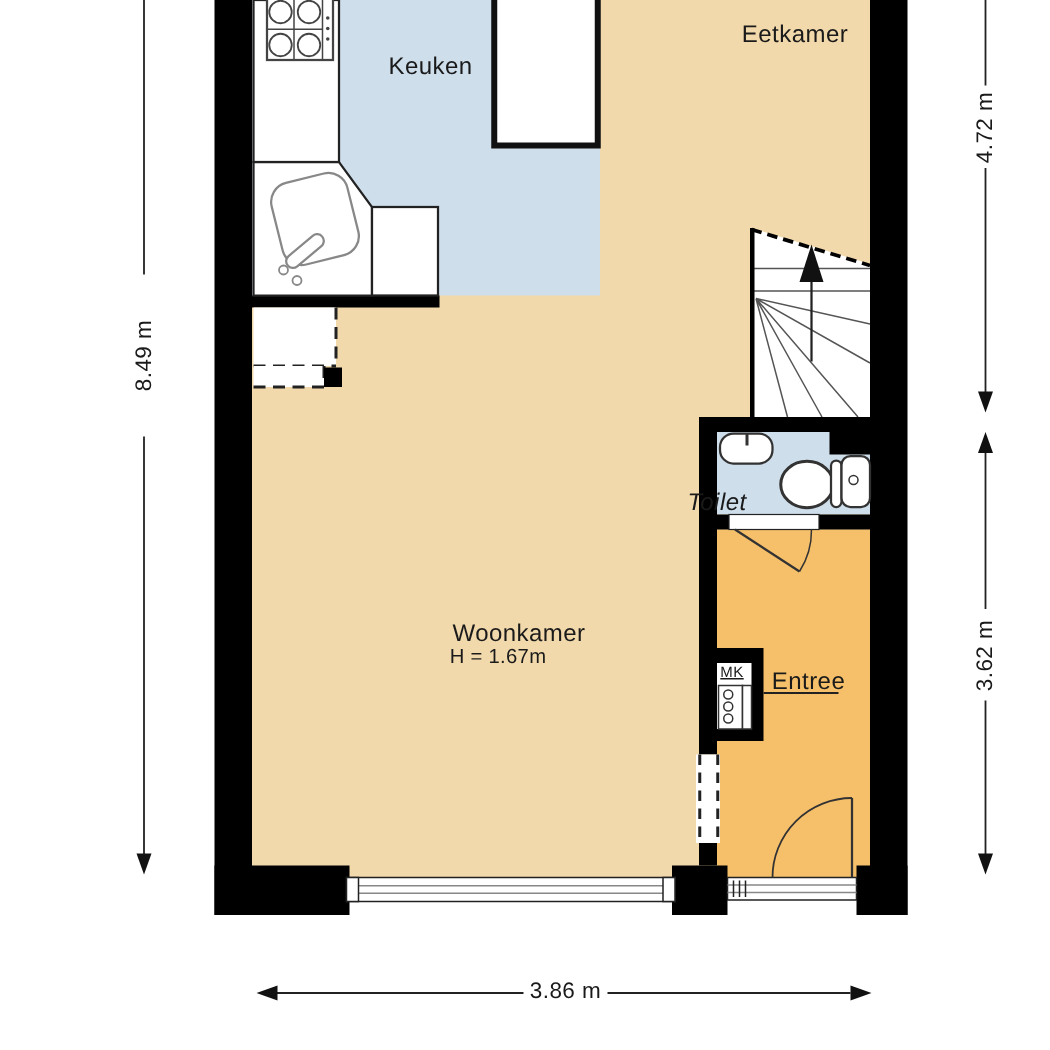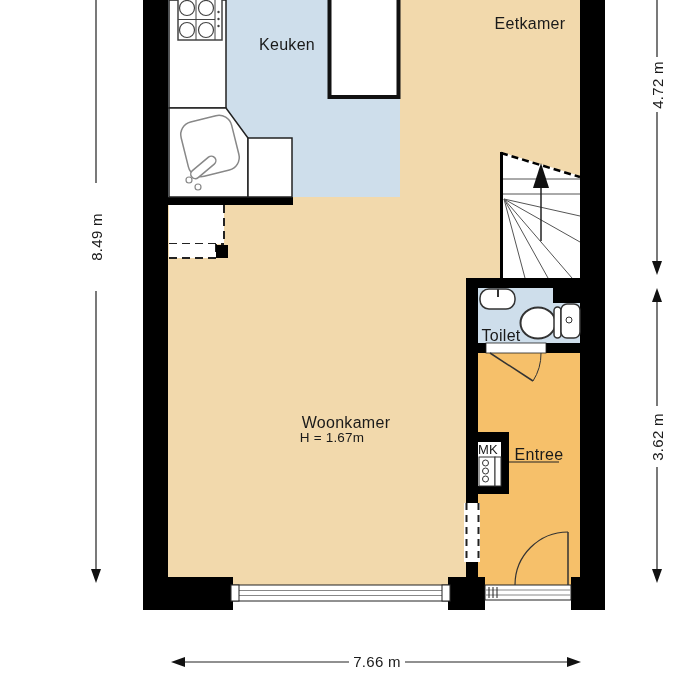"Toilet" div.lbl { font-style: none -> italic; left: 473px -> 450px }
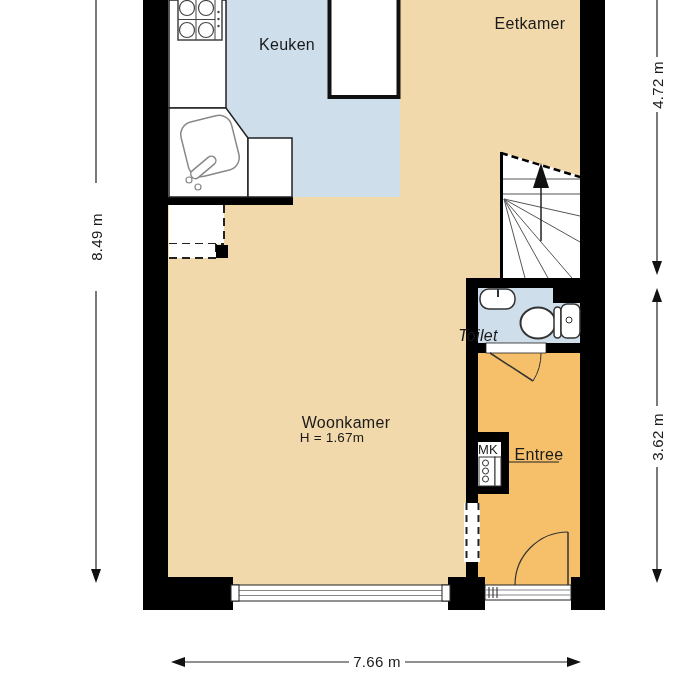"MK" .lbl.mk { font-size: 13px -> 10px; text-decoration: none -> underline }
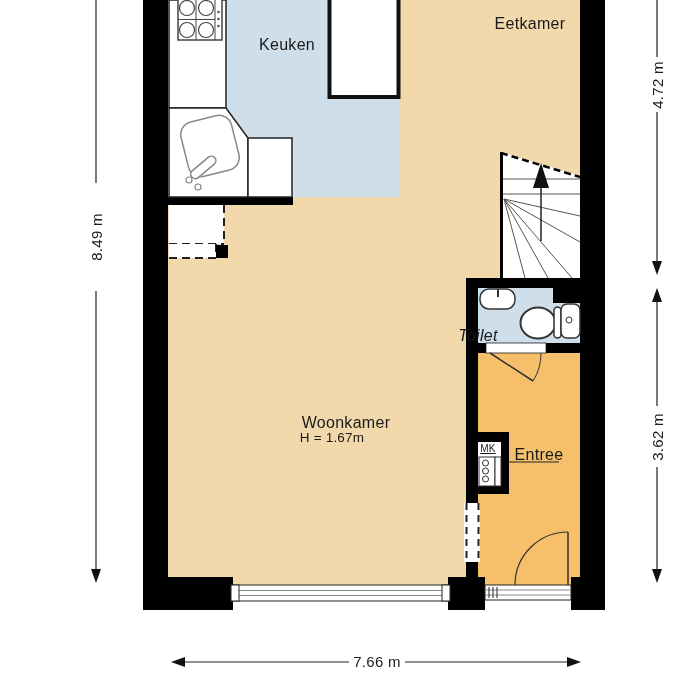"7.66 m" div.lbl { text: 7.66 -> 3.86 }
